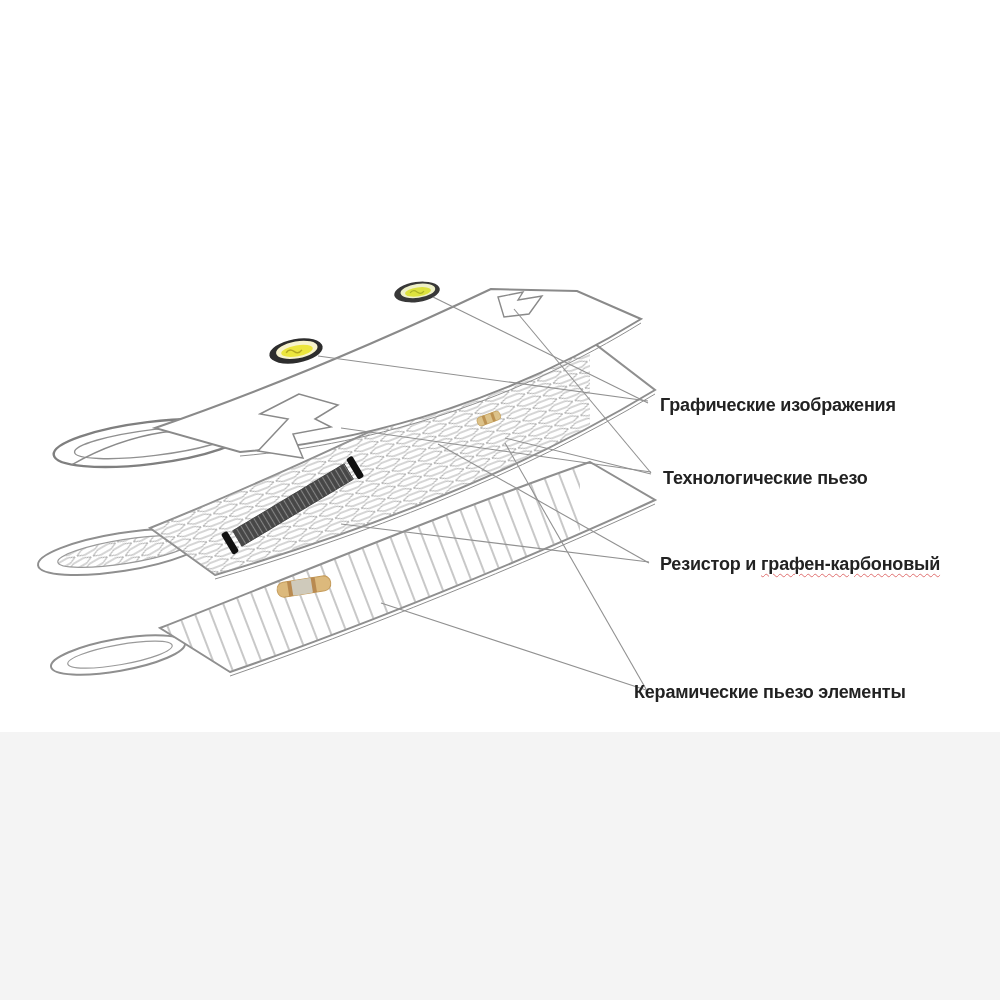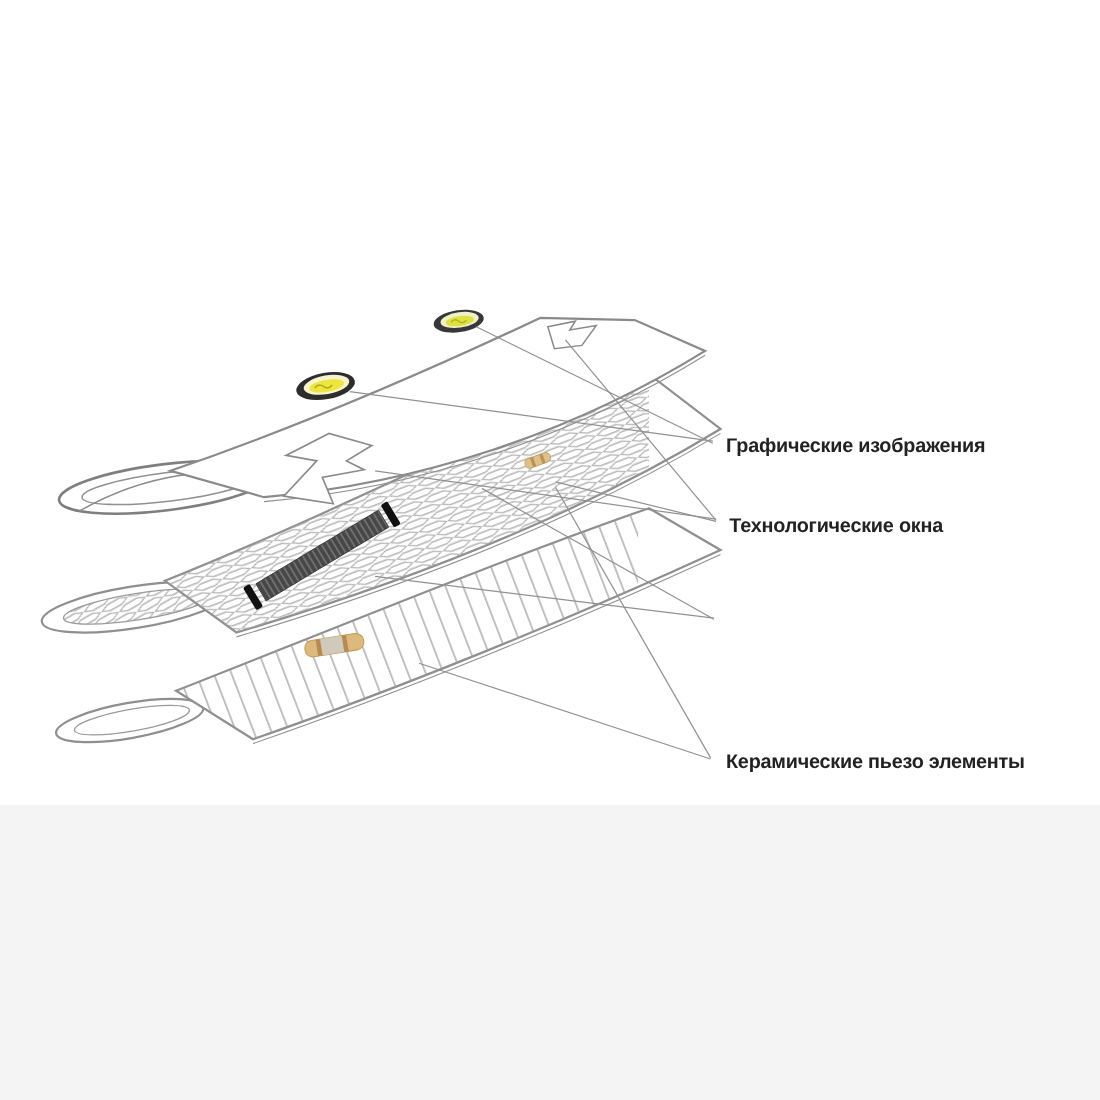"Технологические окна" span { text: окна -> пьезо }
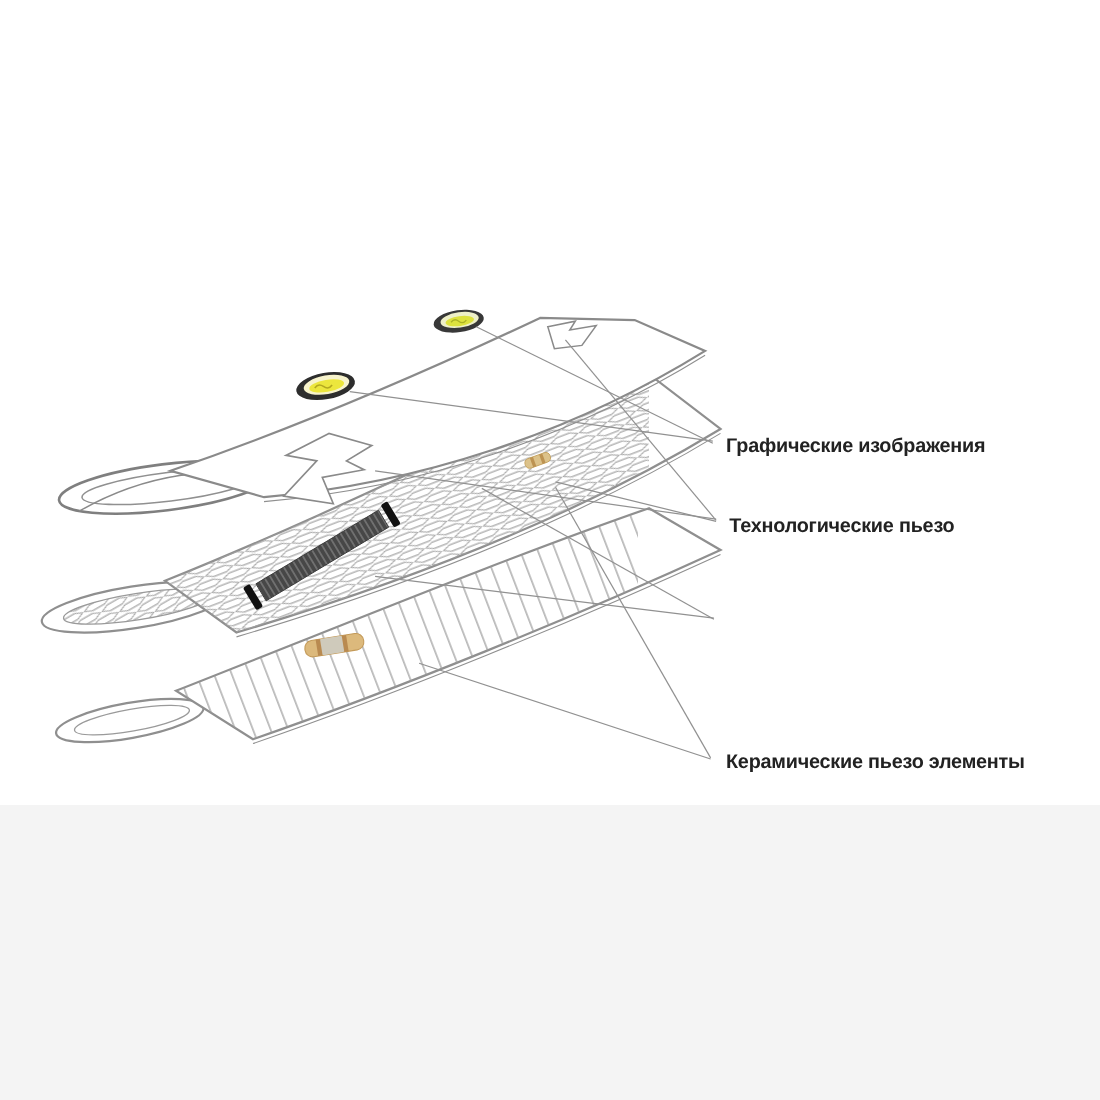"Резистор и графен-карбоновый" div { html: none -> <div> <span>Резистор и</span> <span>графен-карбоновый</span> </div> }
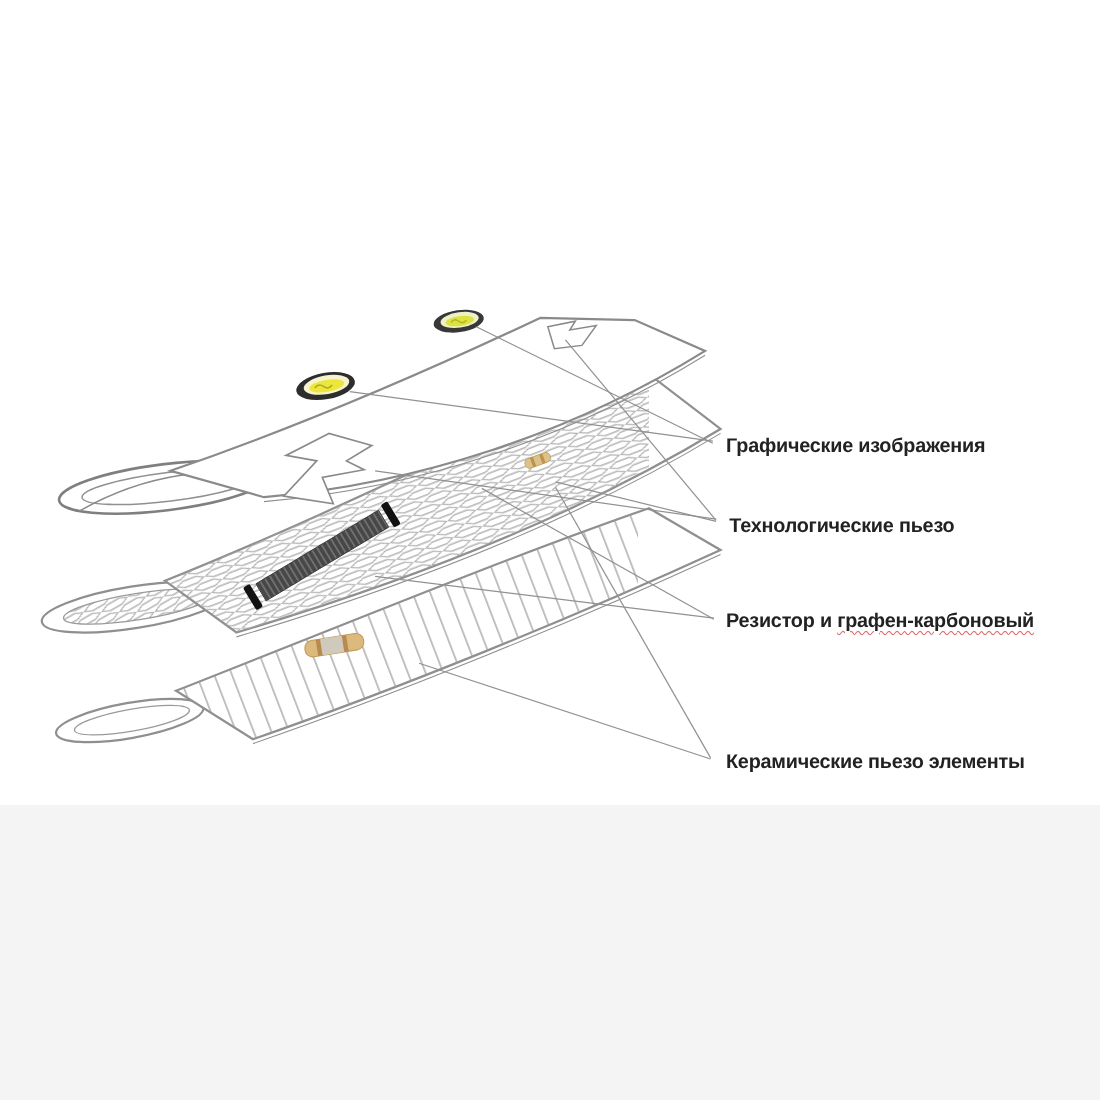"Керамические пьезо элементы" div.label { left: 660px -> 634px }
